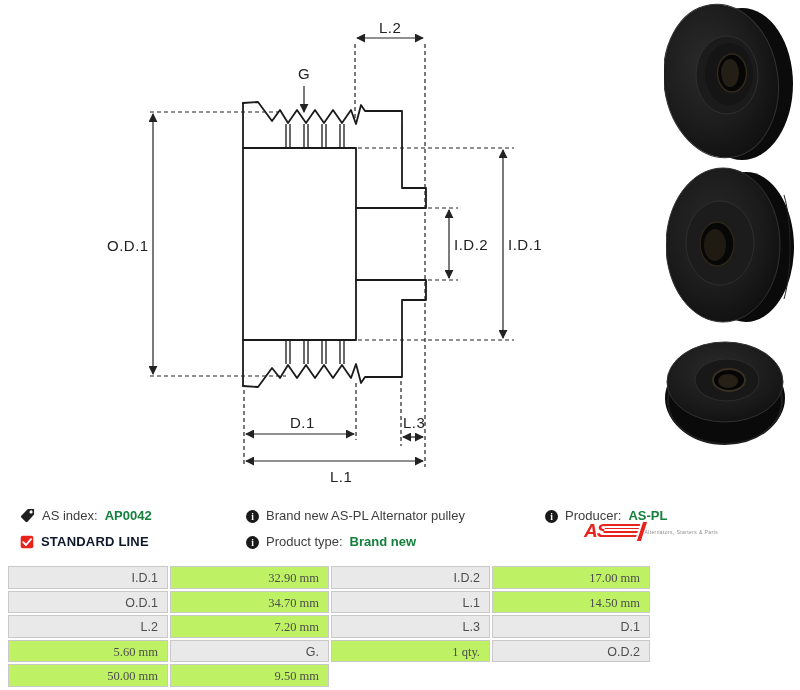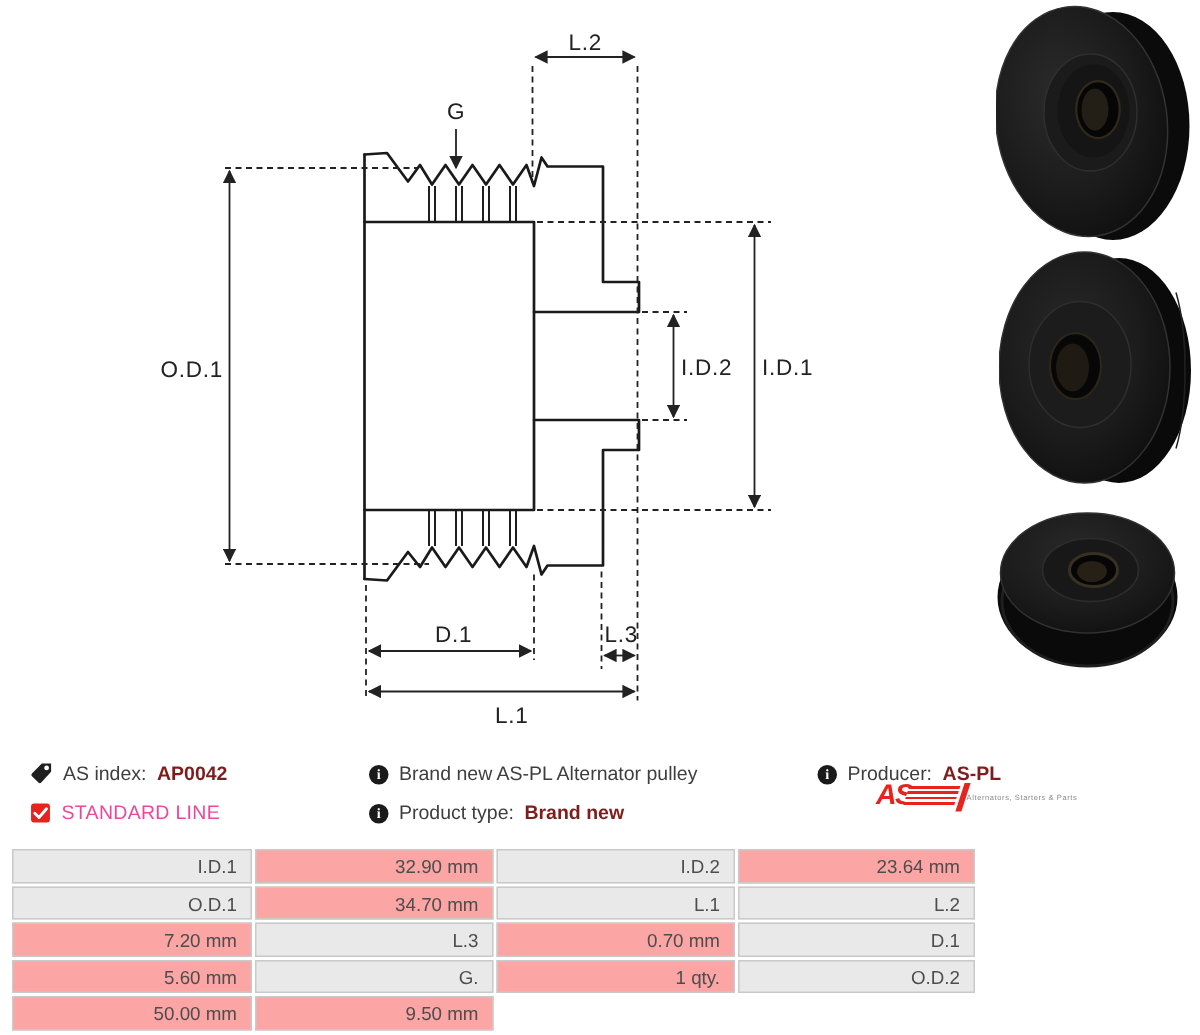"AP0042" .info-item b { color: #7f1d1d -> #15803d }
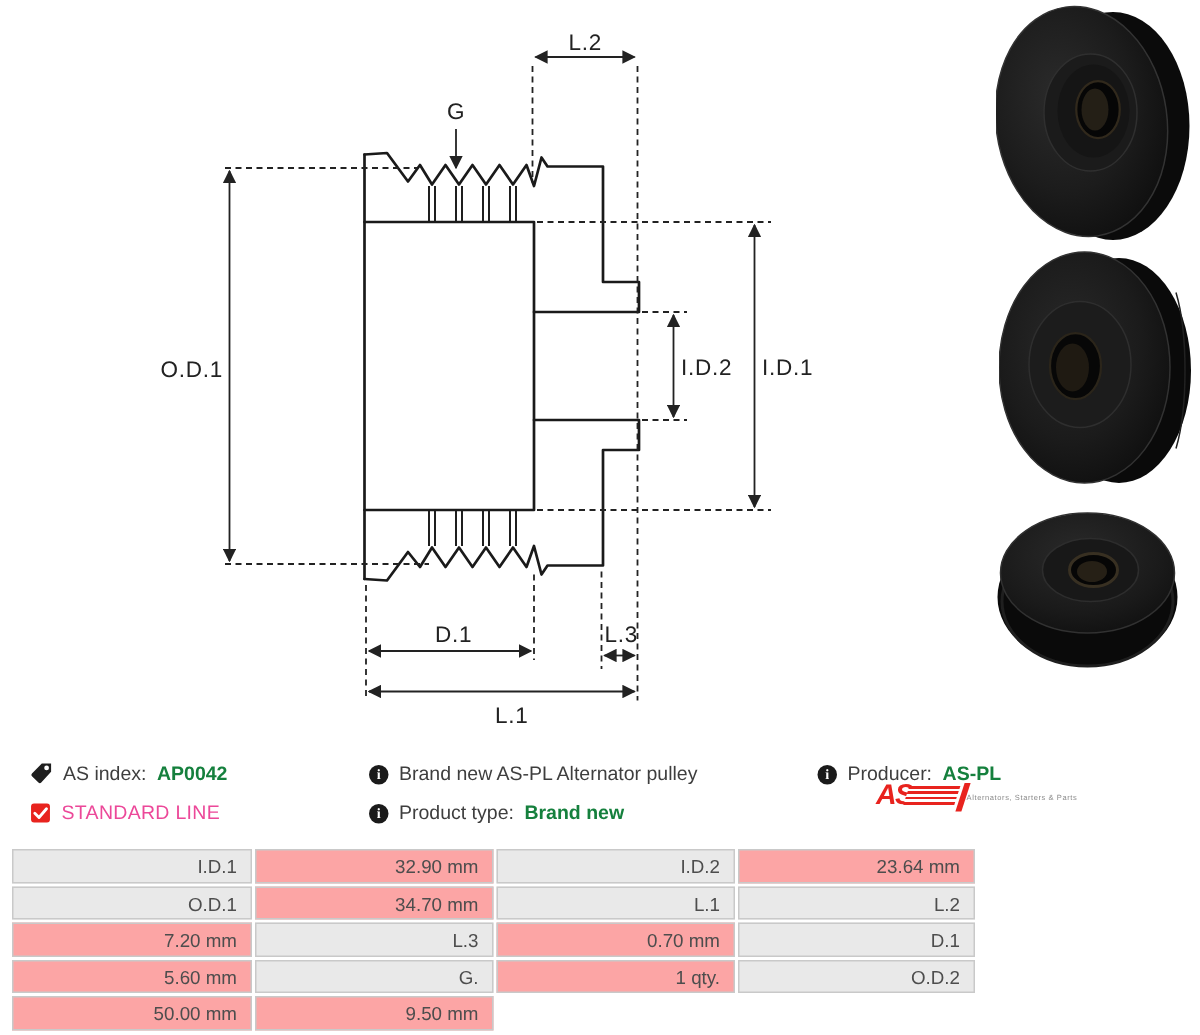"STANDARD LINE" .red-line { color: #ec4899 -> #0f172a; font-weight: normal -> bold }
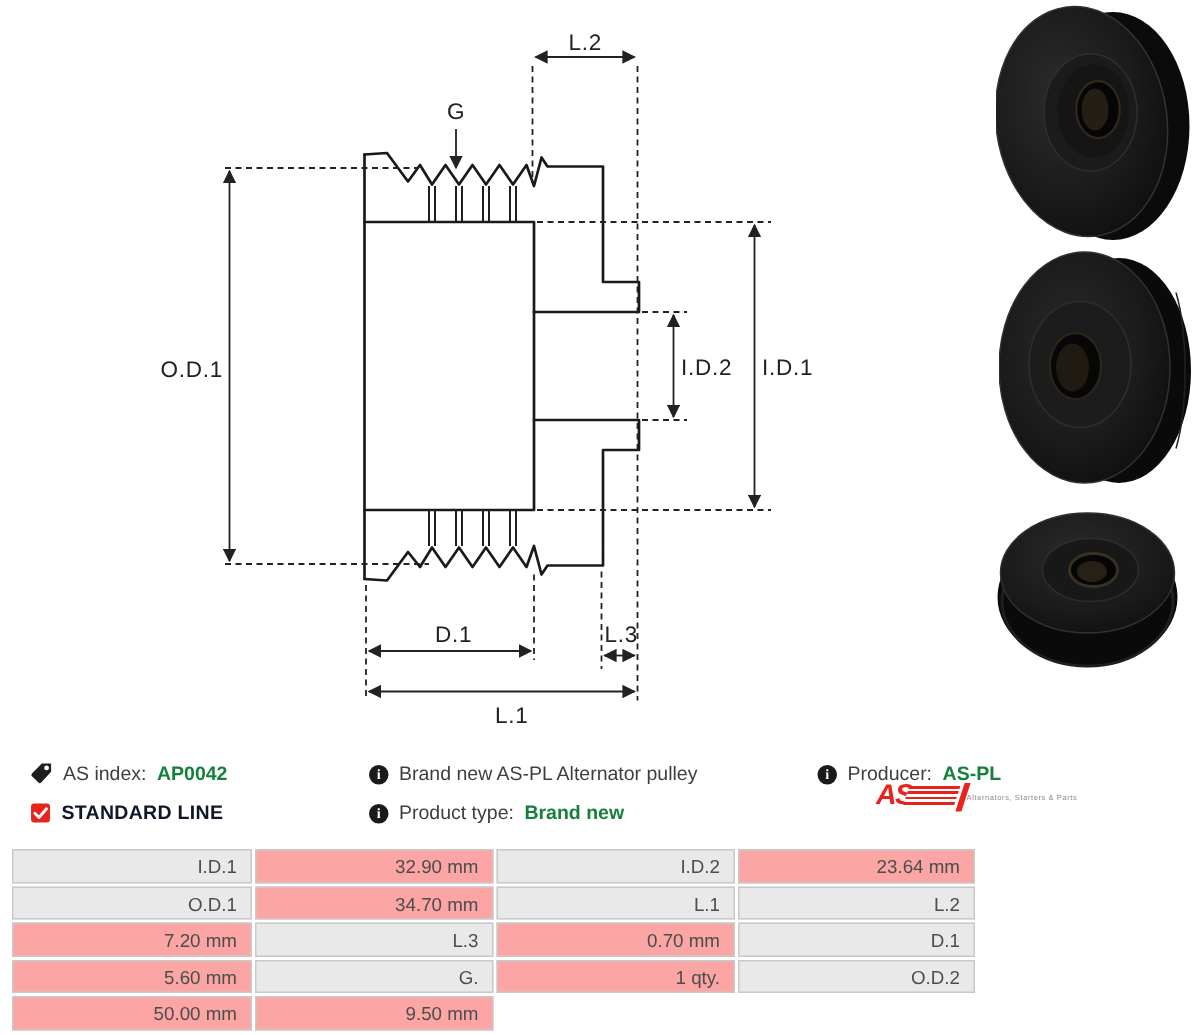"32.90 mm" .cell.value { background: #fca5a5 -> #bef264; font-family: none -> Liberation Serif, serif }
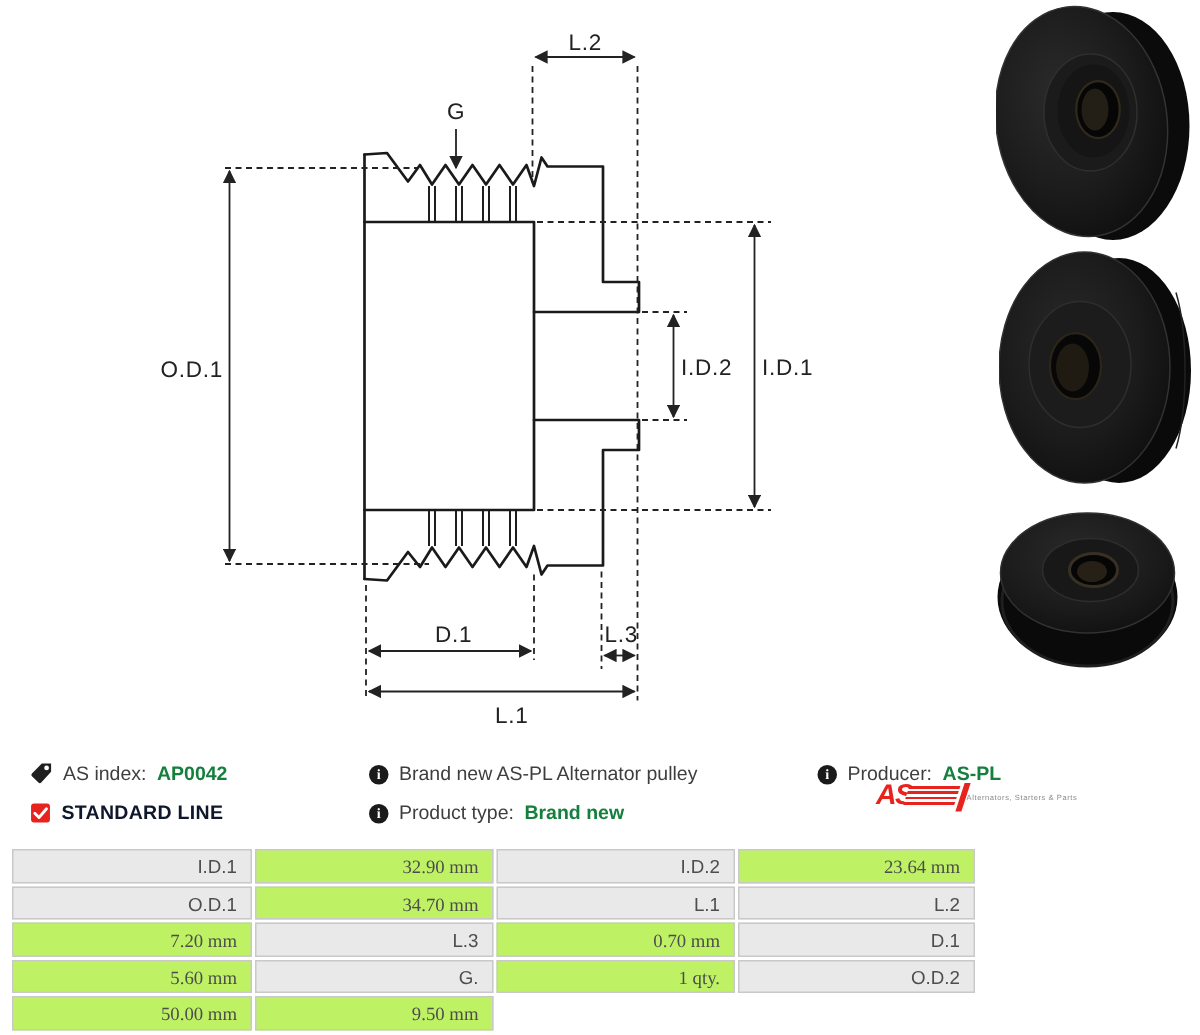"23.64 mm" div.cell { text: 23.64 -> 17.00 }
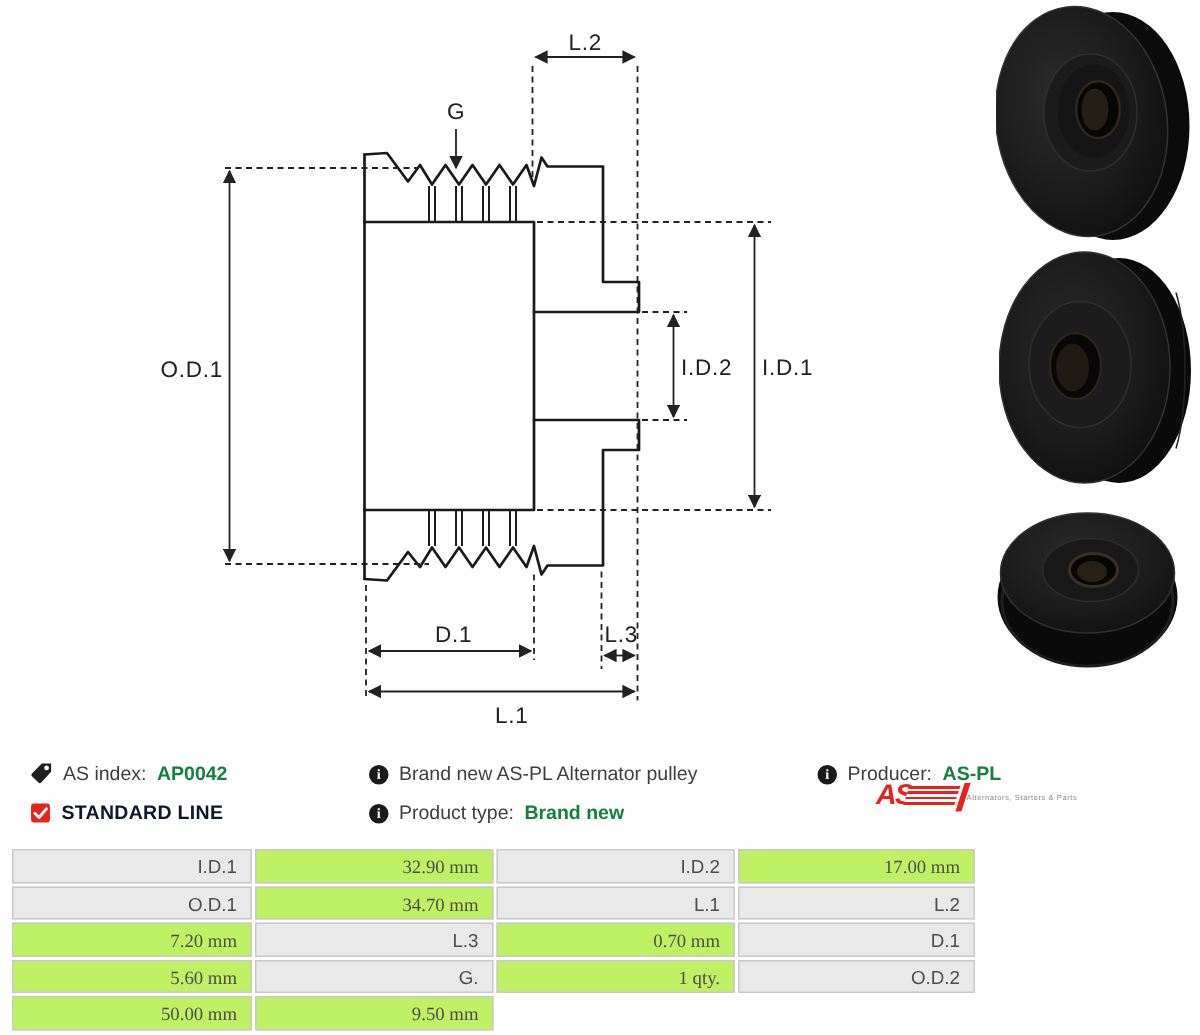"14.50 mm" div.cell { html: none -> <div>14.50 mm</div> }
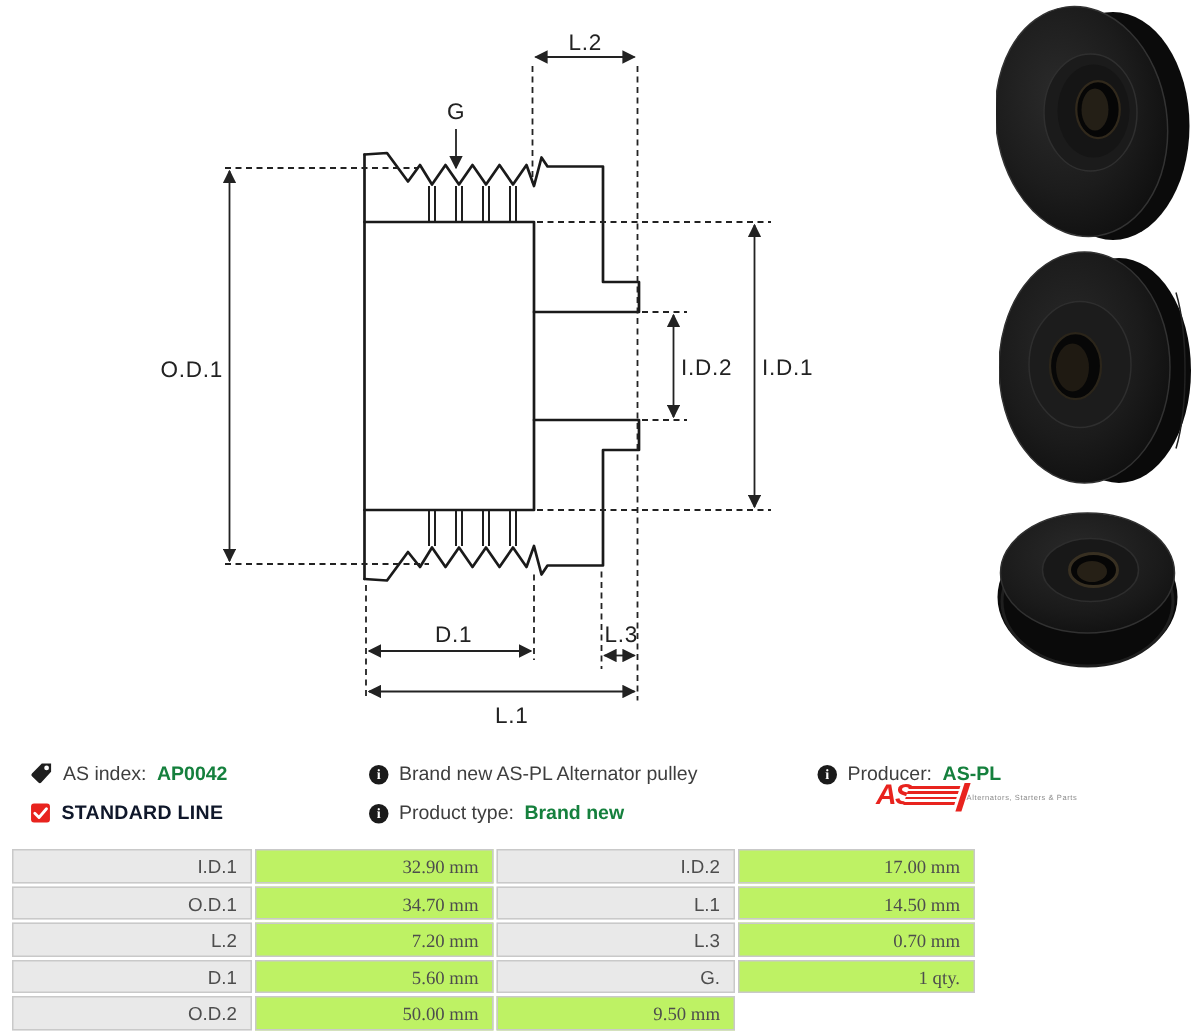"0.70 mm" div.cell { html: <div>0.70 mm</div> -> none }
